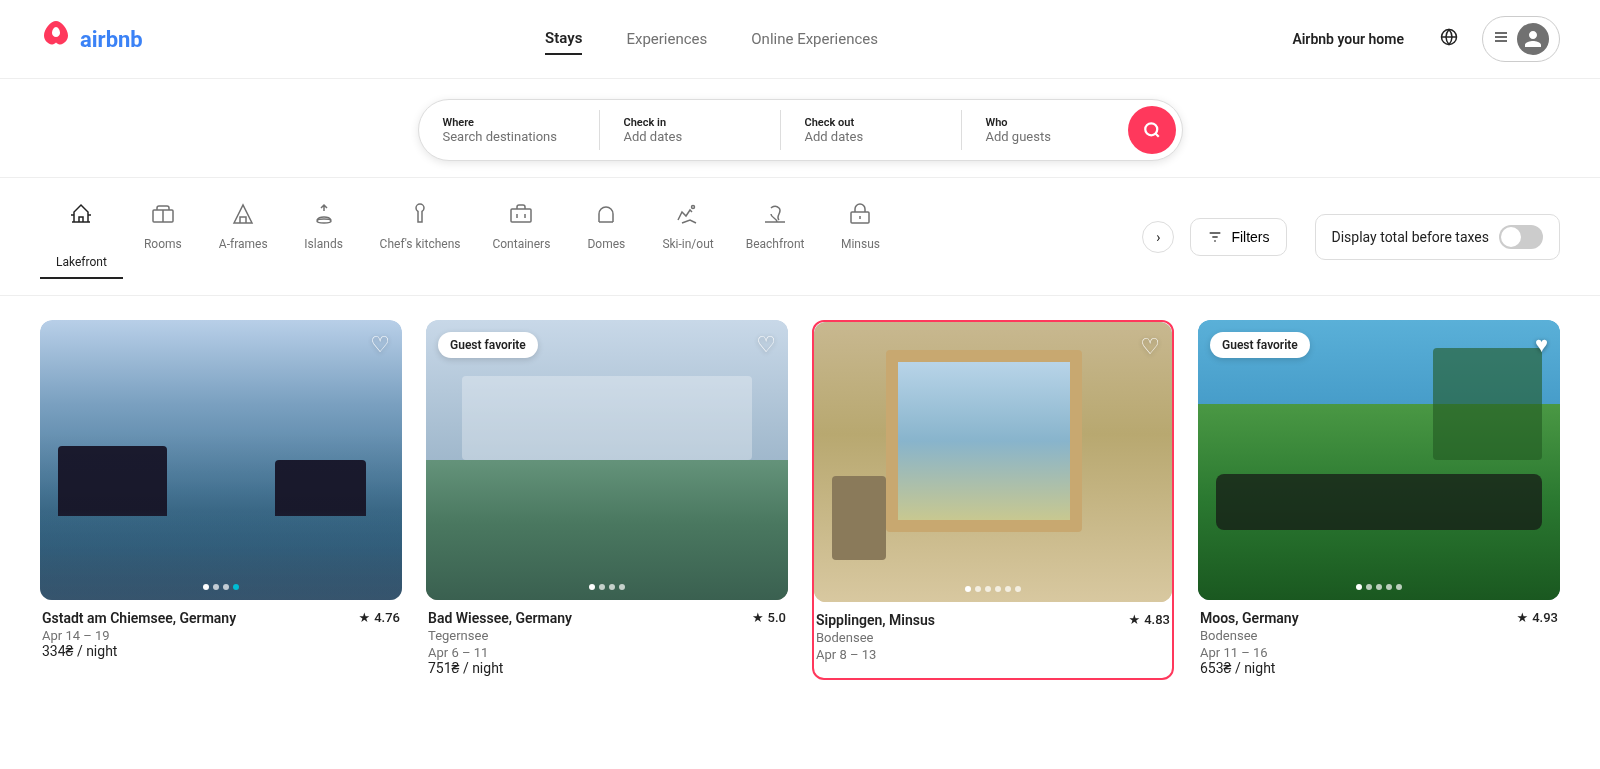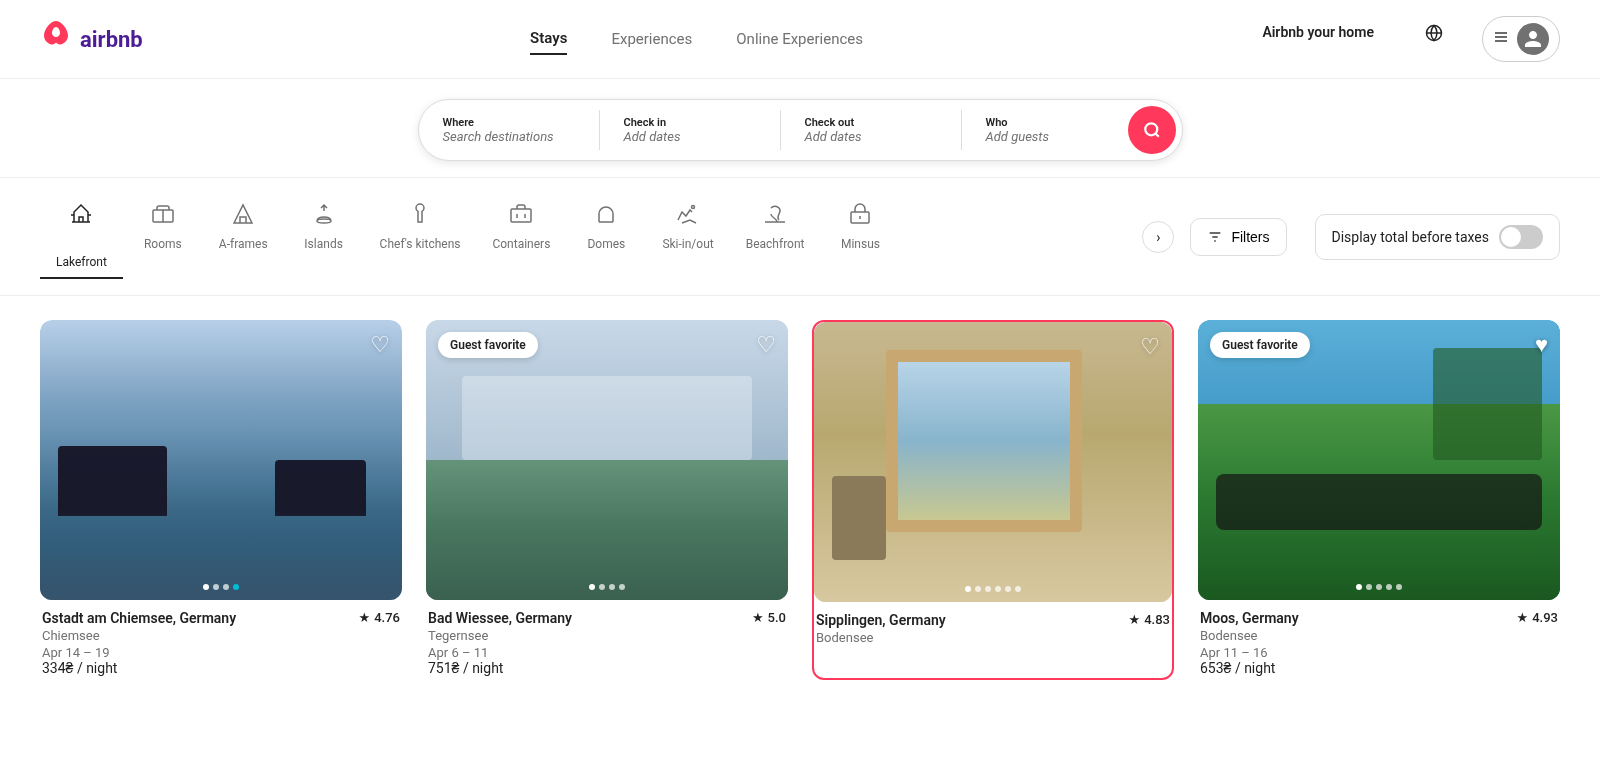"airbnb" .logo-text { color: #4c1d95 -> #3b82f6 }
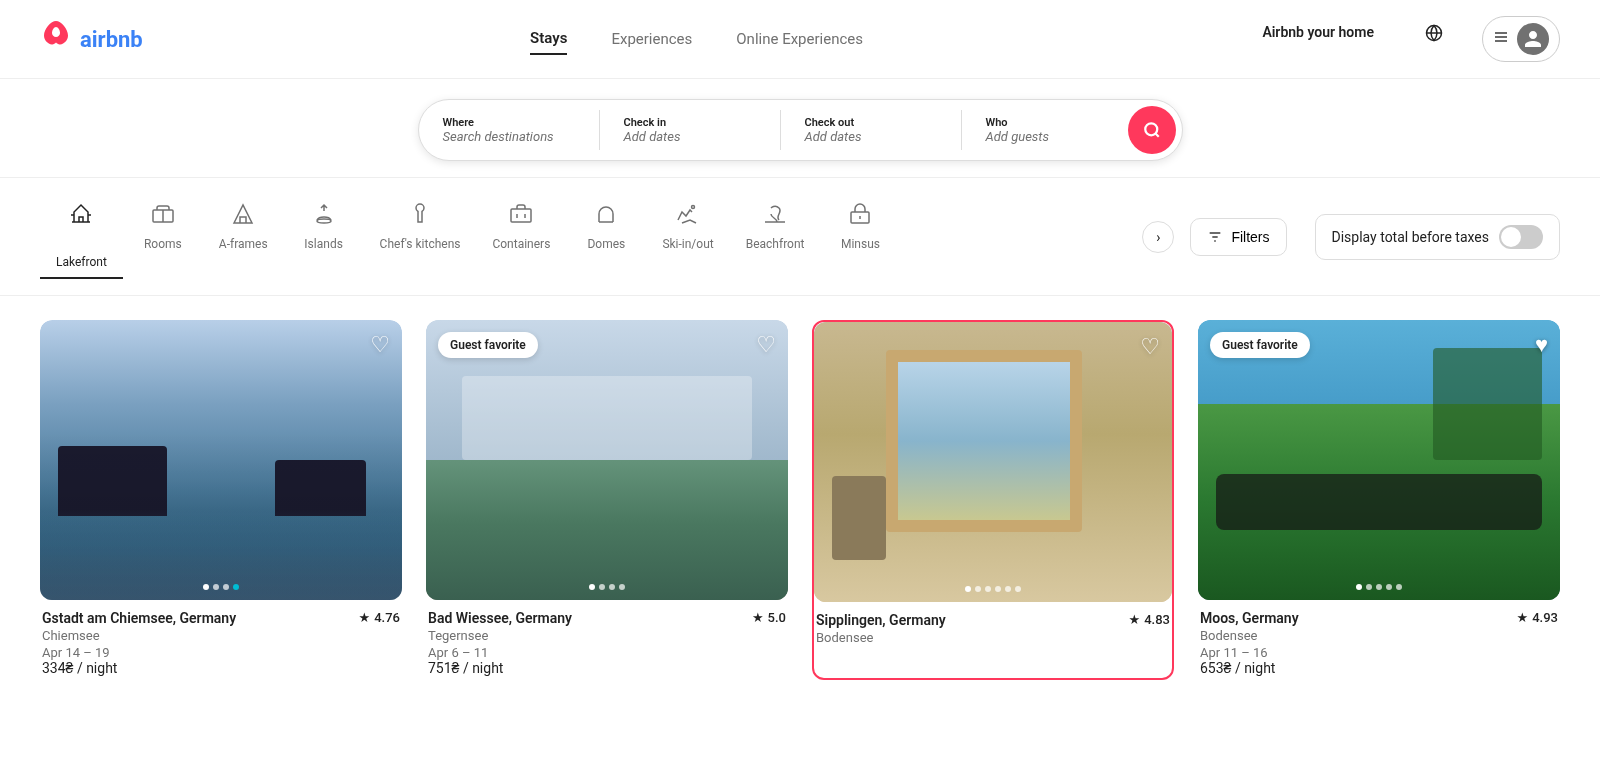"Airbnb your home" .nav-right { align-items: none -> center; gap: 31px -> 16px }
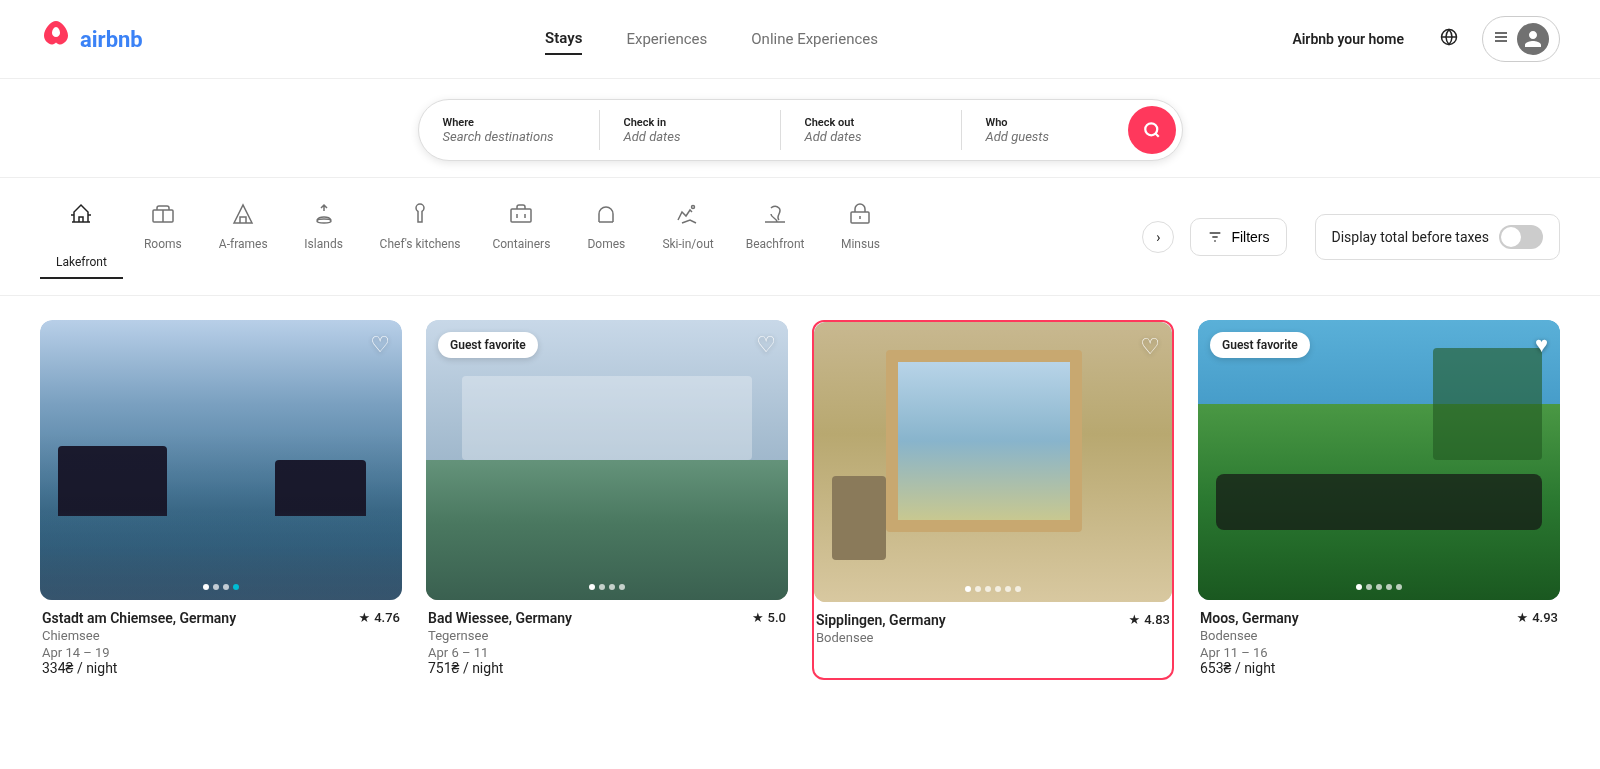"Search destinations" .search-value { font-style: italic -> none }
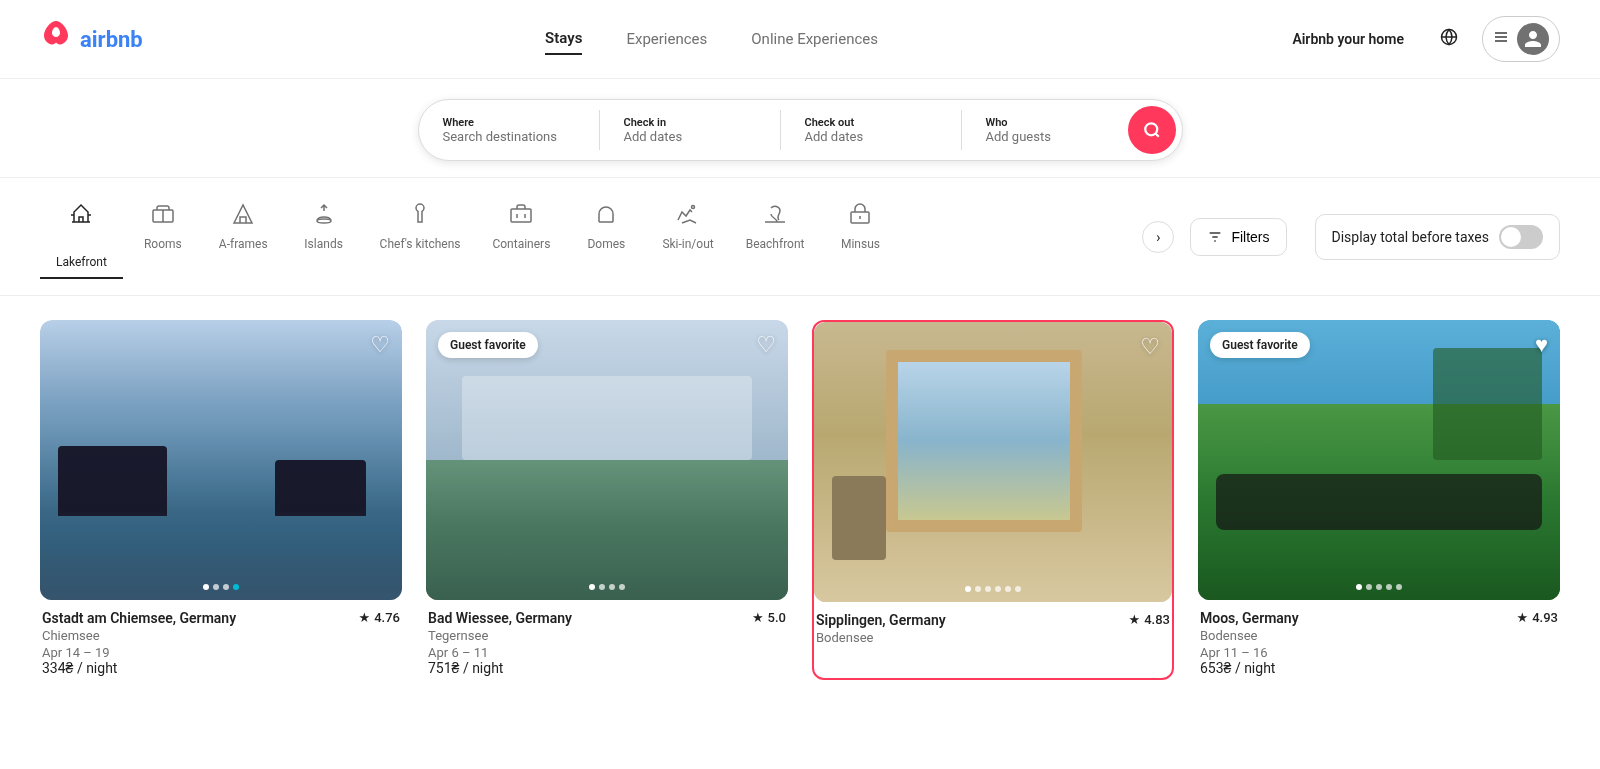"Sipplingen, Germany" span.listing-title { text: Germany -> Minsus }
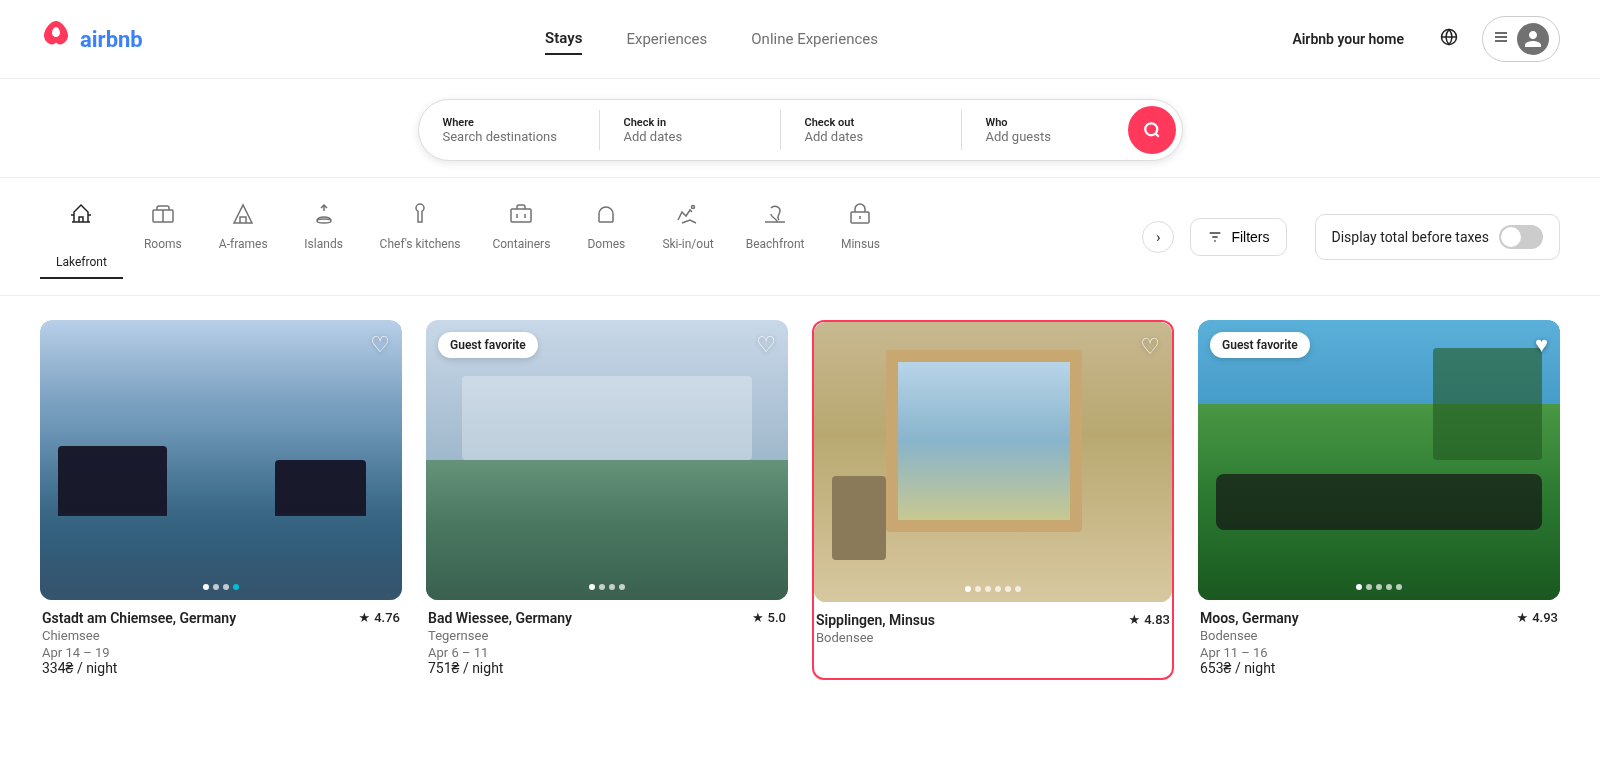"Chiemsee" div.listing-sub { html: <div>Chiemsee</div> -> none }
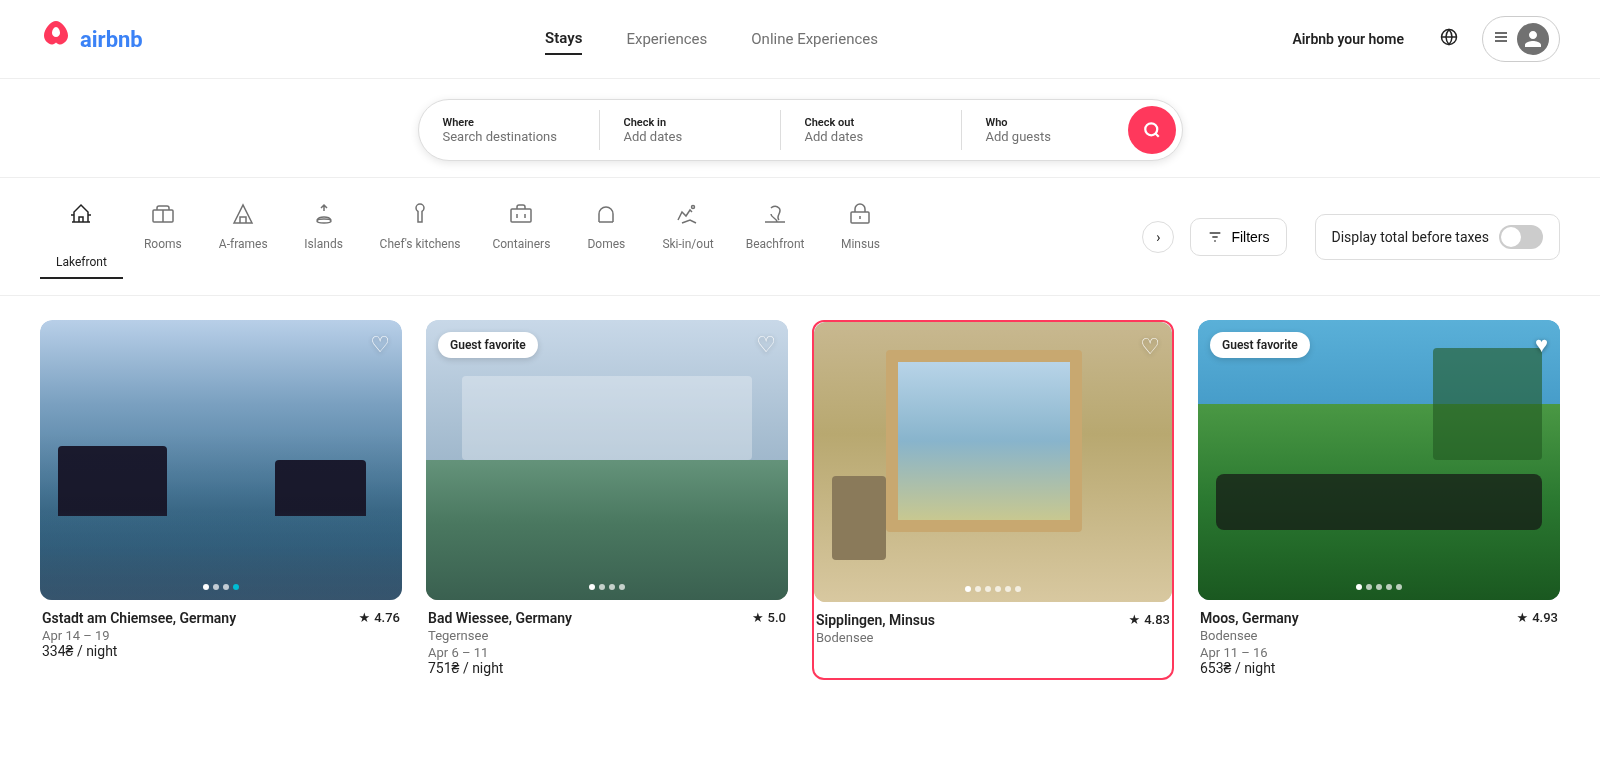"Apr 8 – 13" div.listing-dates { html: none -> <div>Apr 8 – 13</div> }
